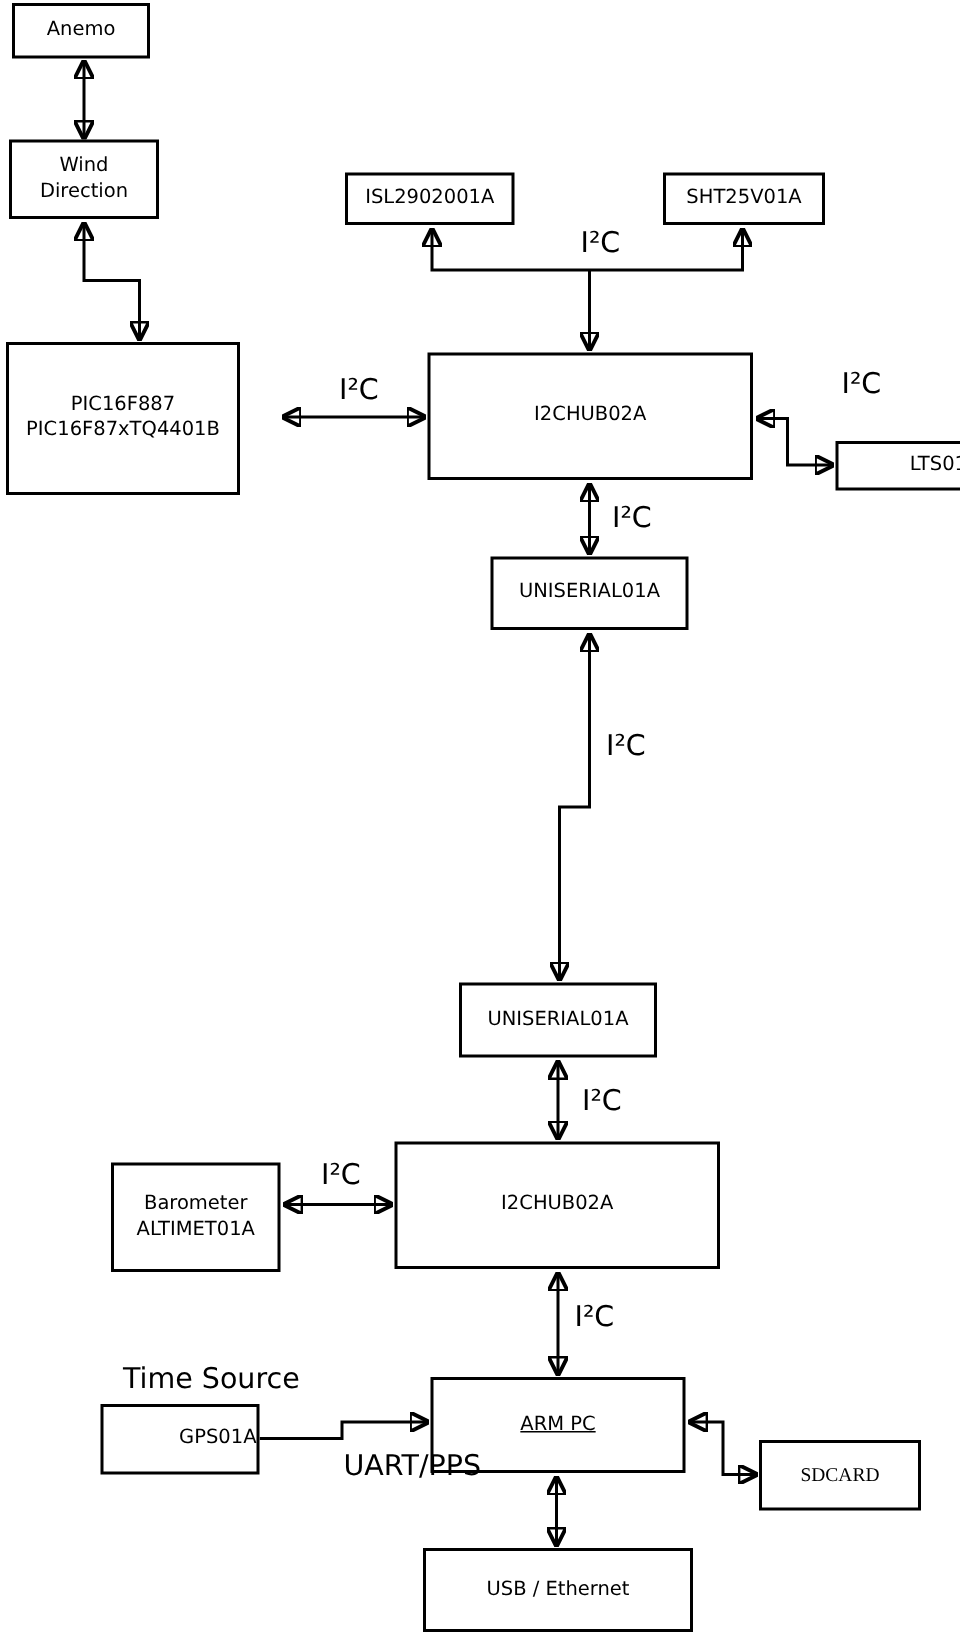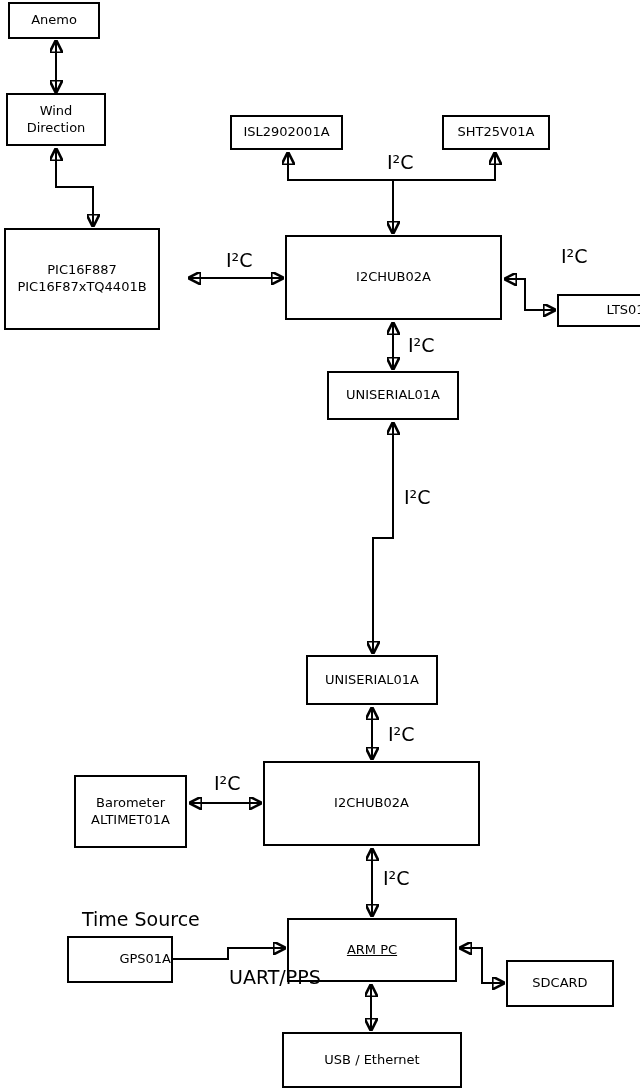"SDCARD" div.node { font-family: none -> Liberation Serif, serif }
